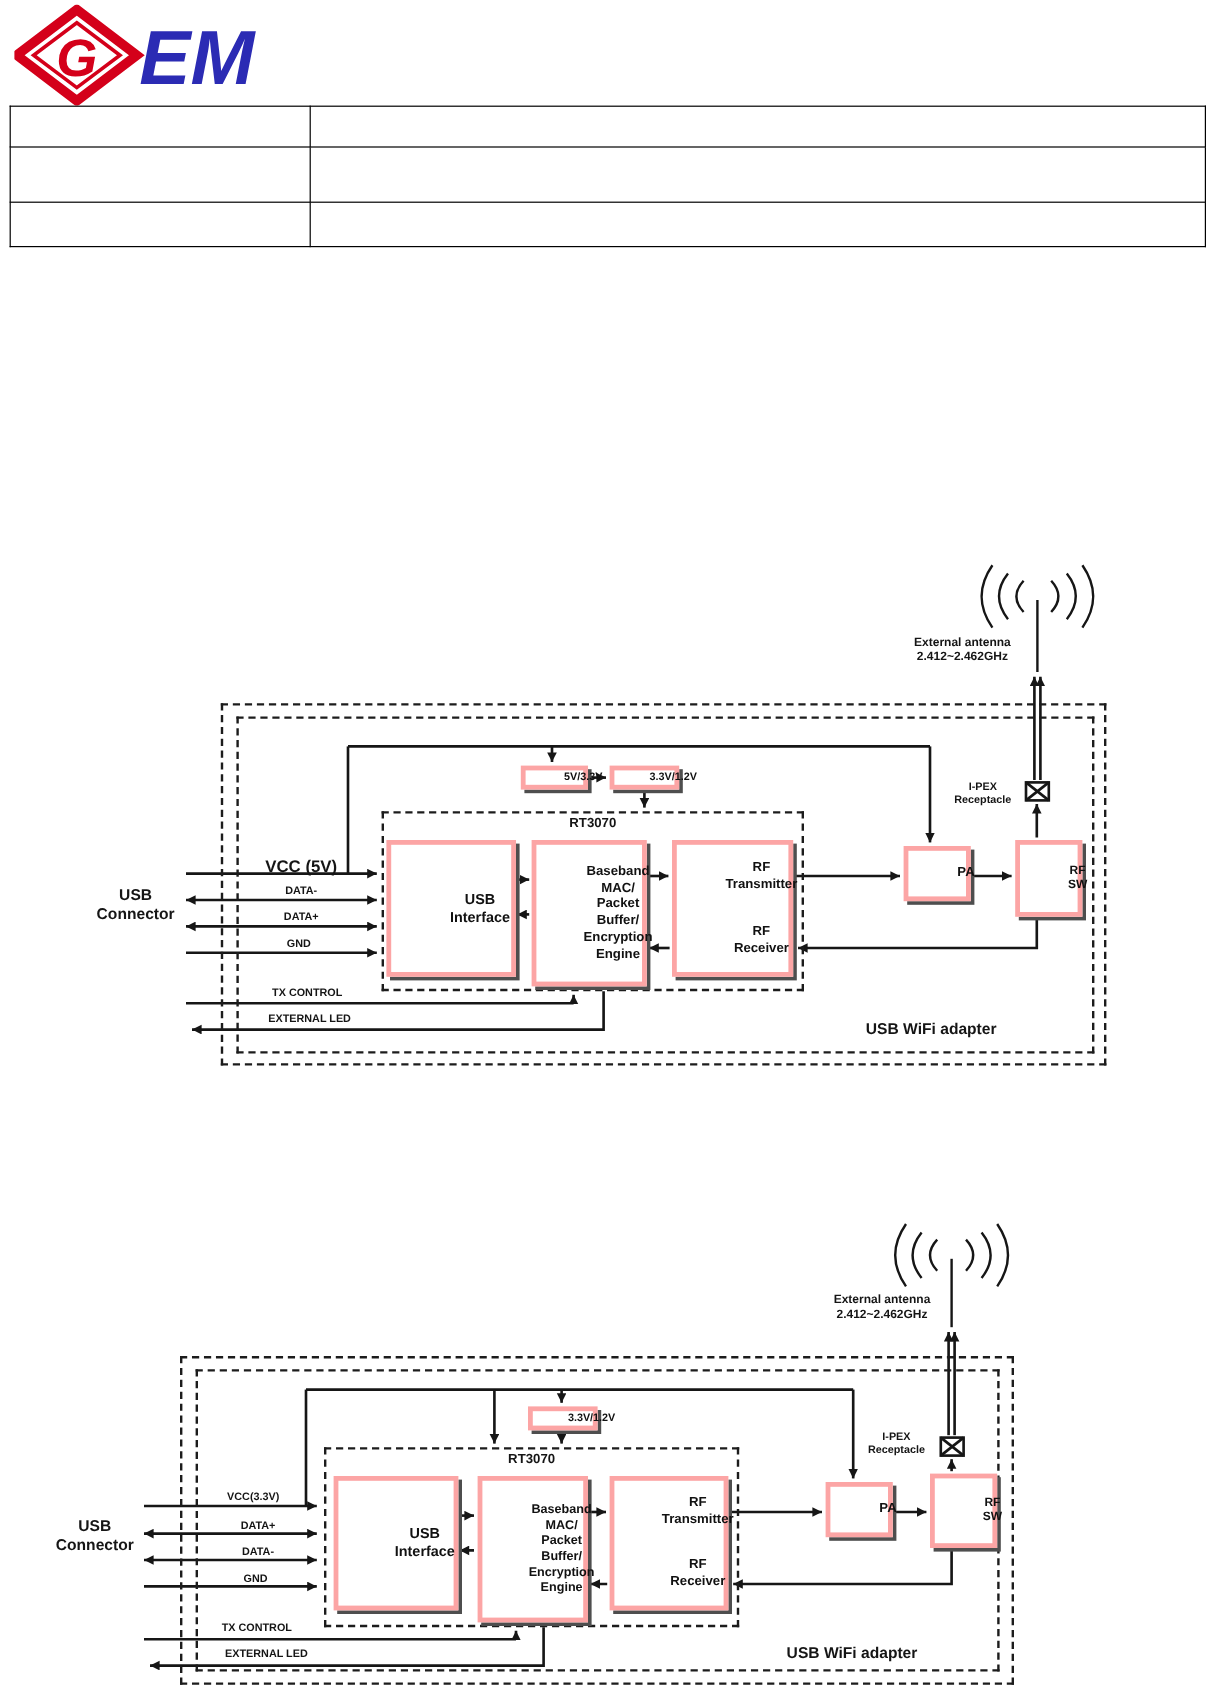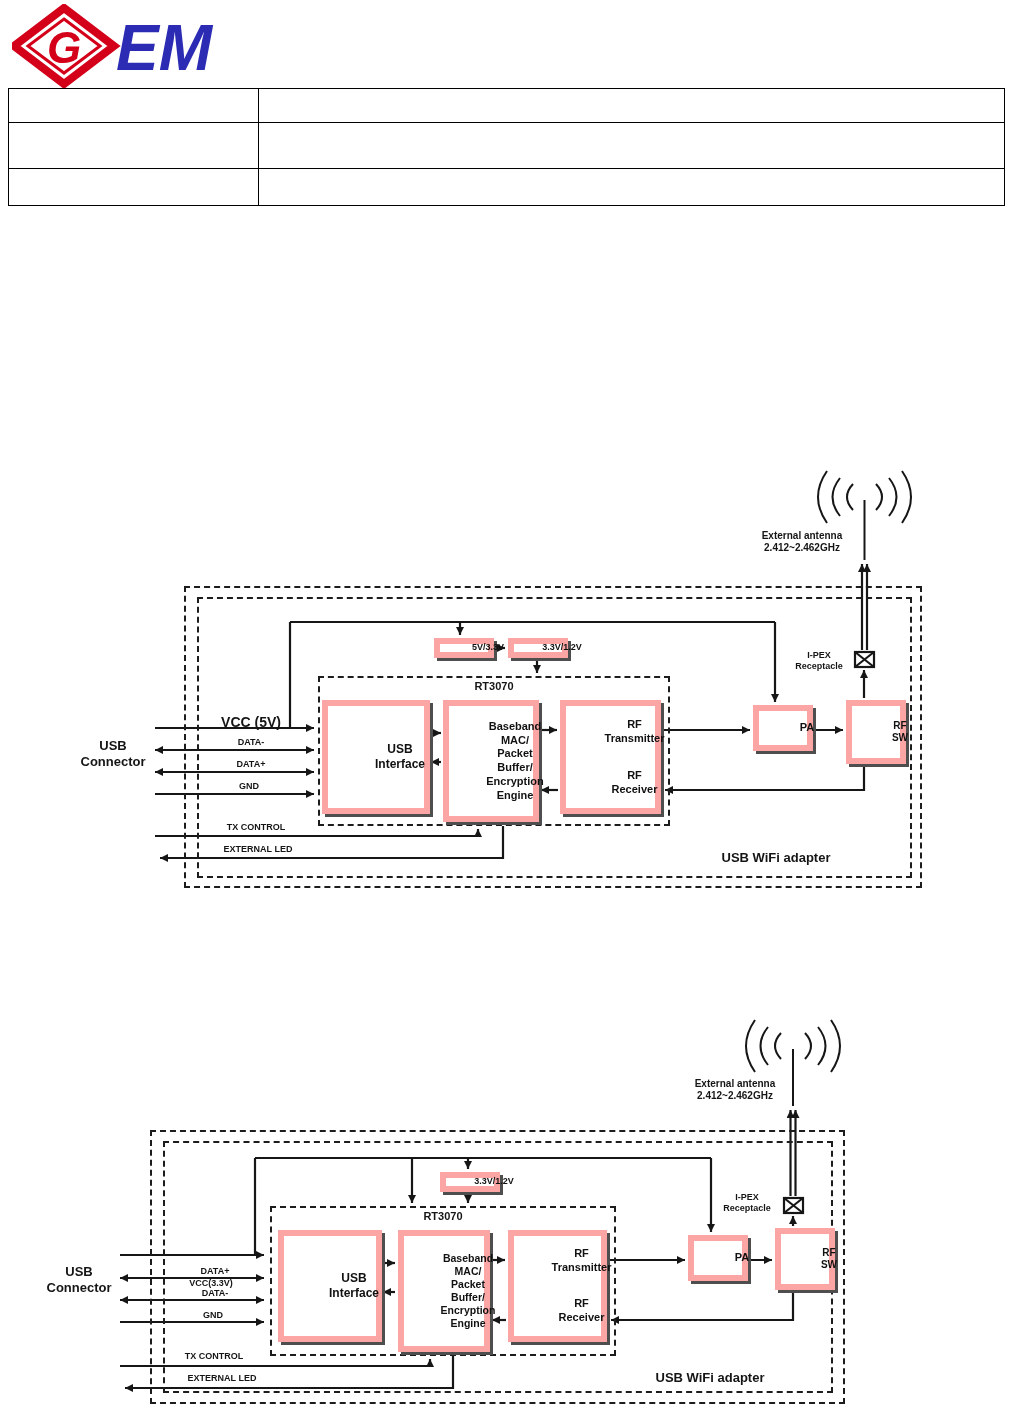"5V/3.3V" .box { border: 6px solid #fca5a5 -> 4px solid #fca5a5 }
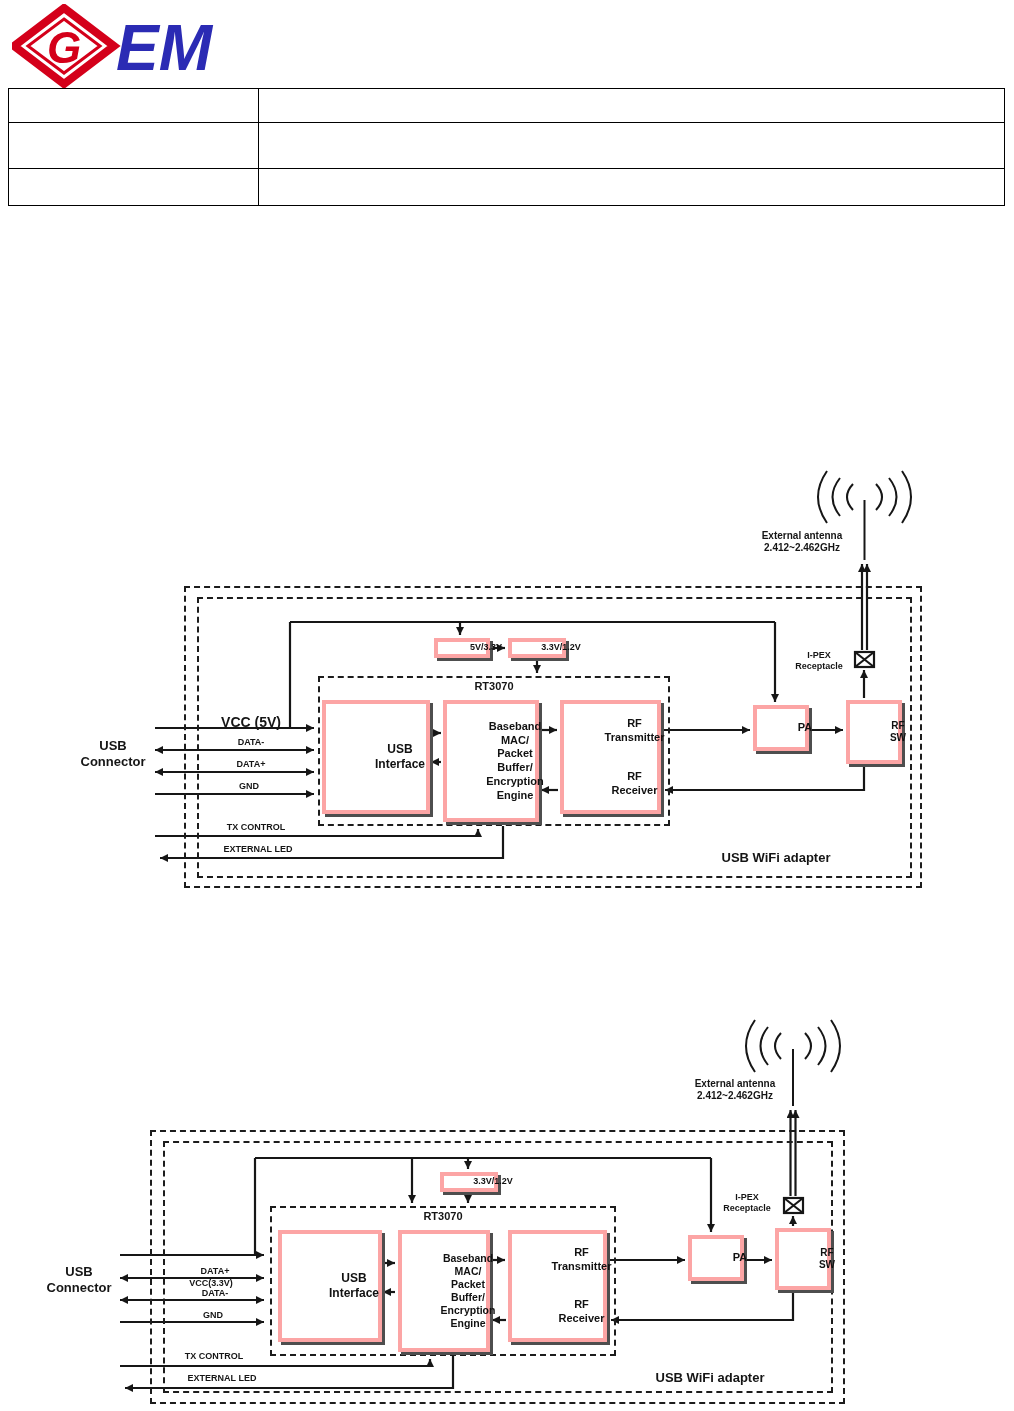"VCC(3.3V)" div.lbl { top: 1278px -> 1242px }
